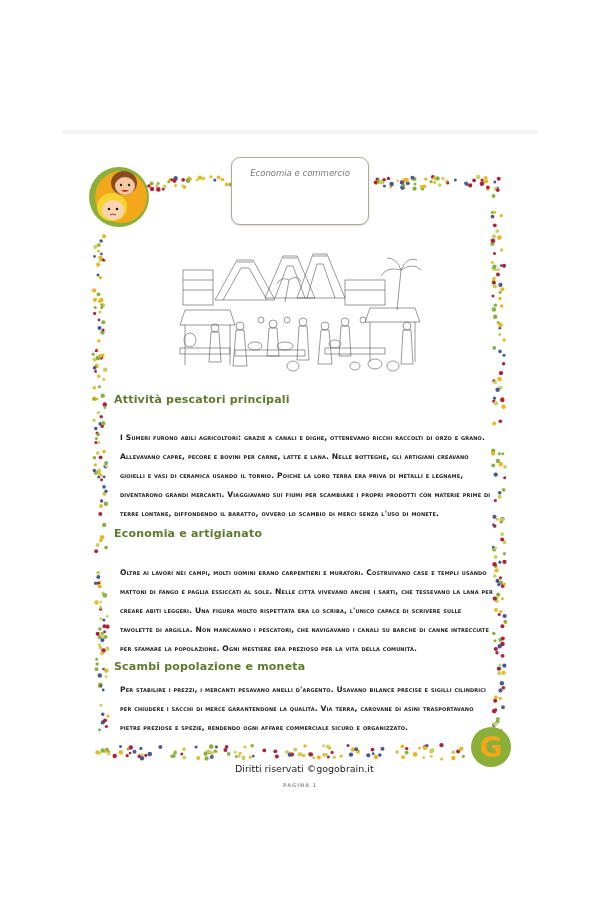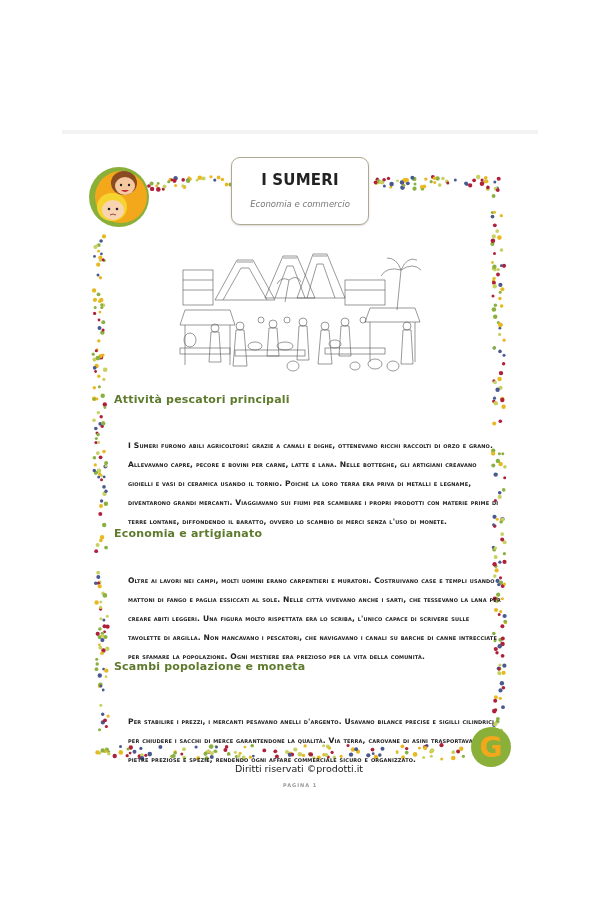"I SUMERI" div.t { html: <div>I SUMERI</div> -> none }
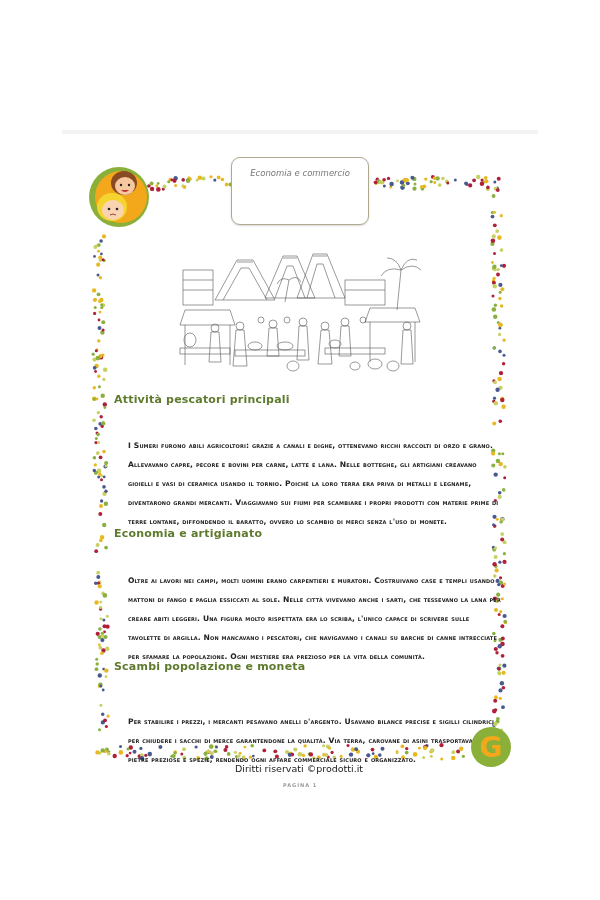"I Sumeri furono abili agricoltori:" .para { margin: 16px -> 8px }
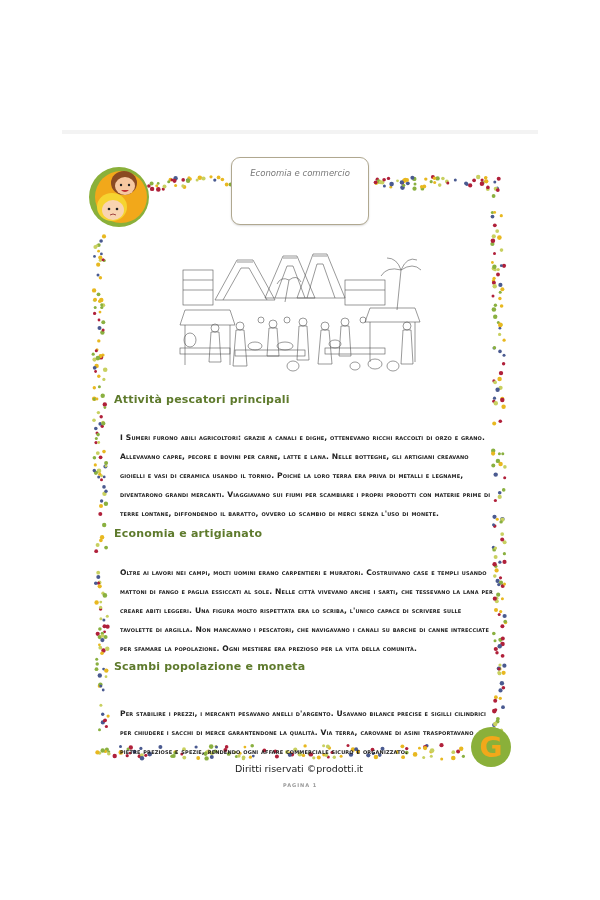"Per stabilire i prezzi, i" p.para { top: 696px -> 672px }
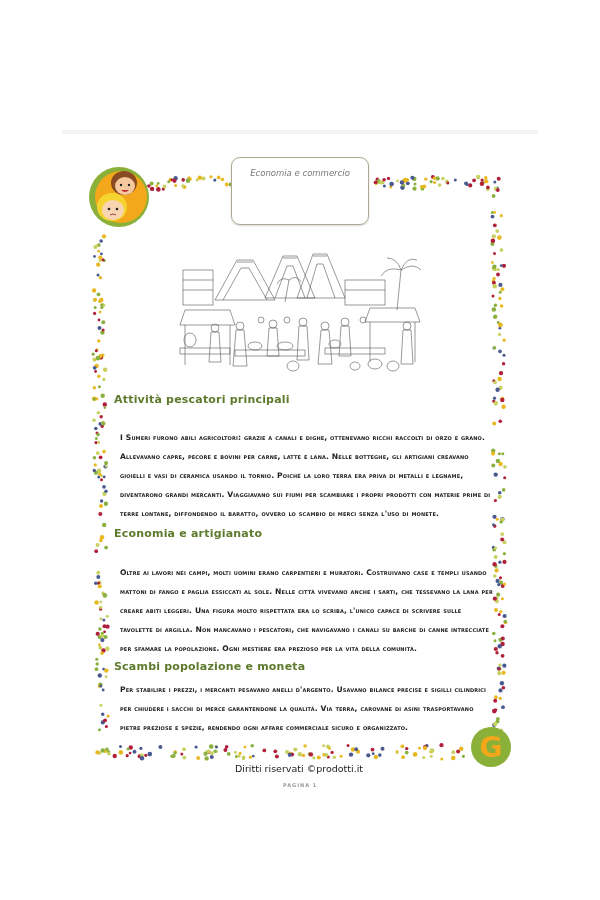"Diritti riservati ©prodotti.it" div.rights { text: prodotti.it -> gogobrain.it }
